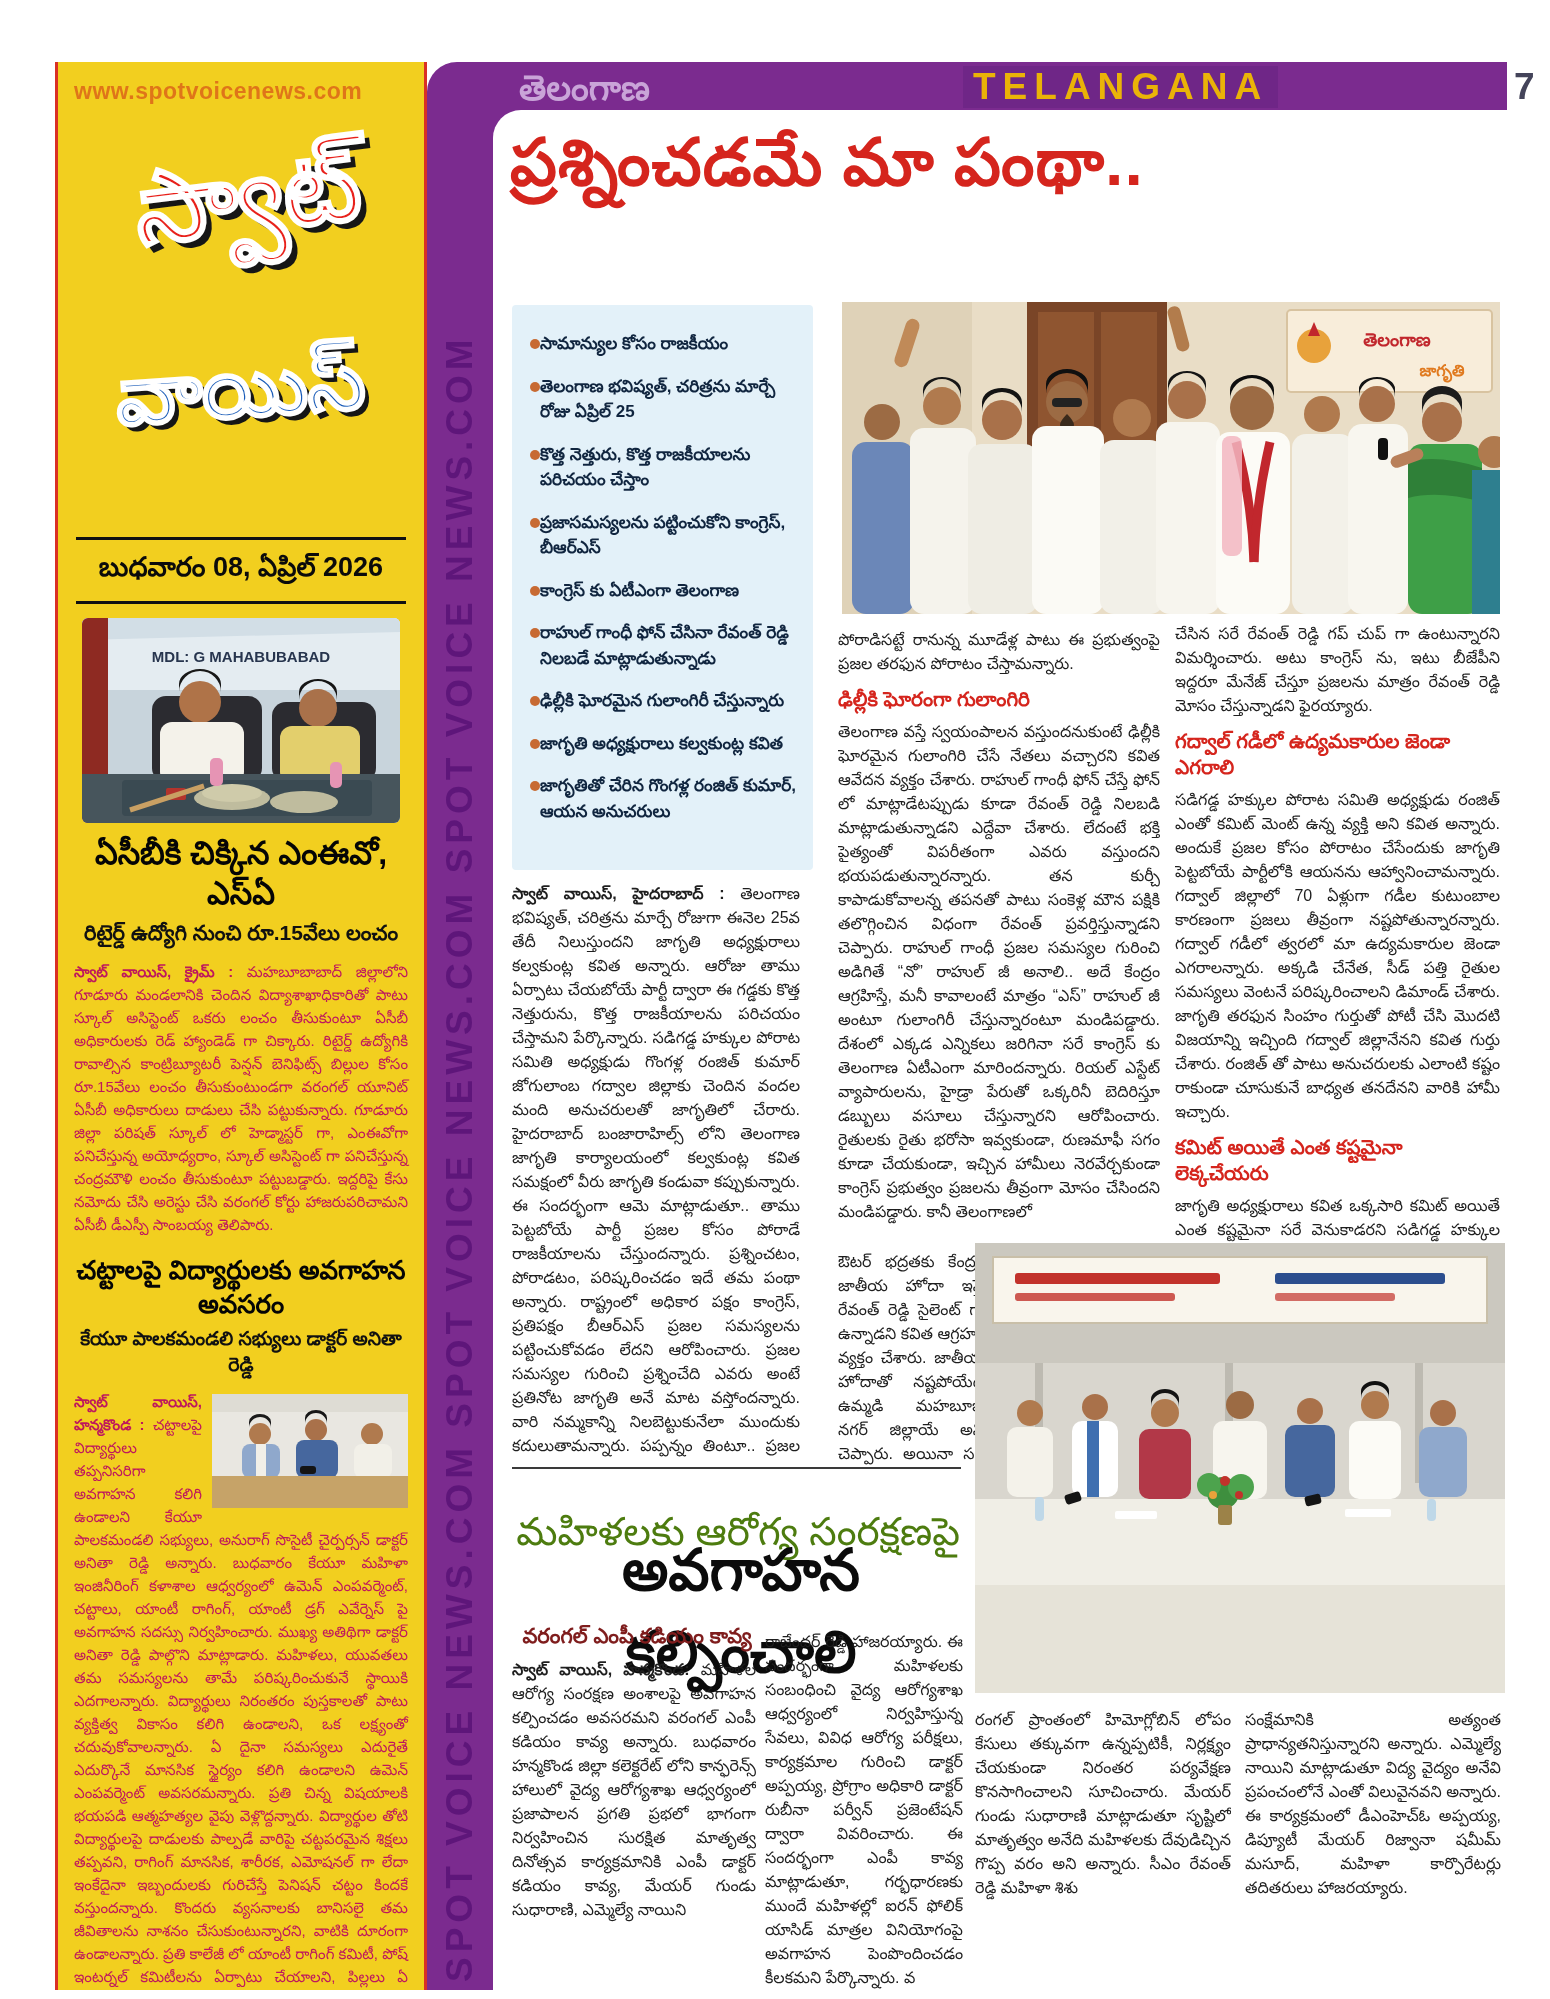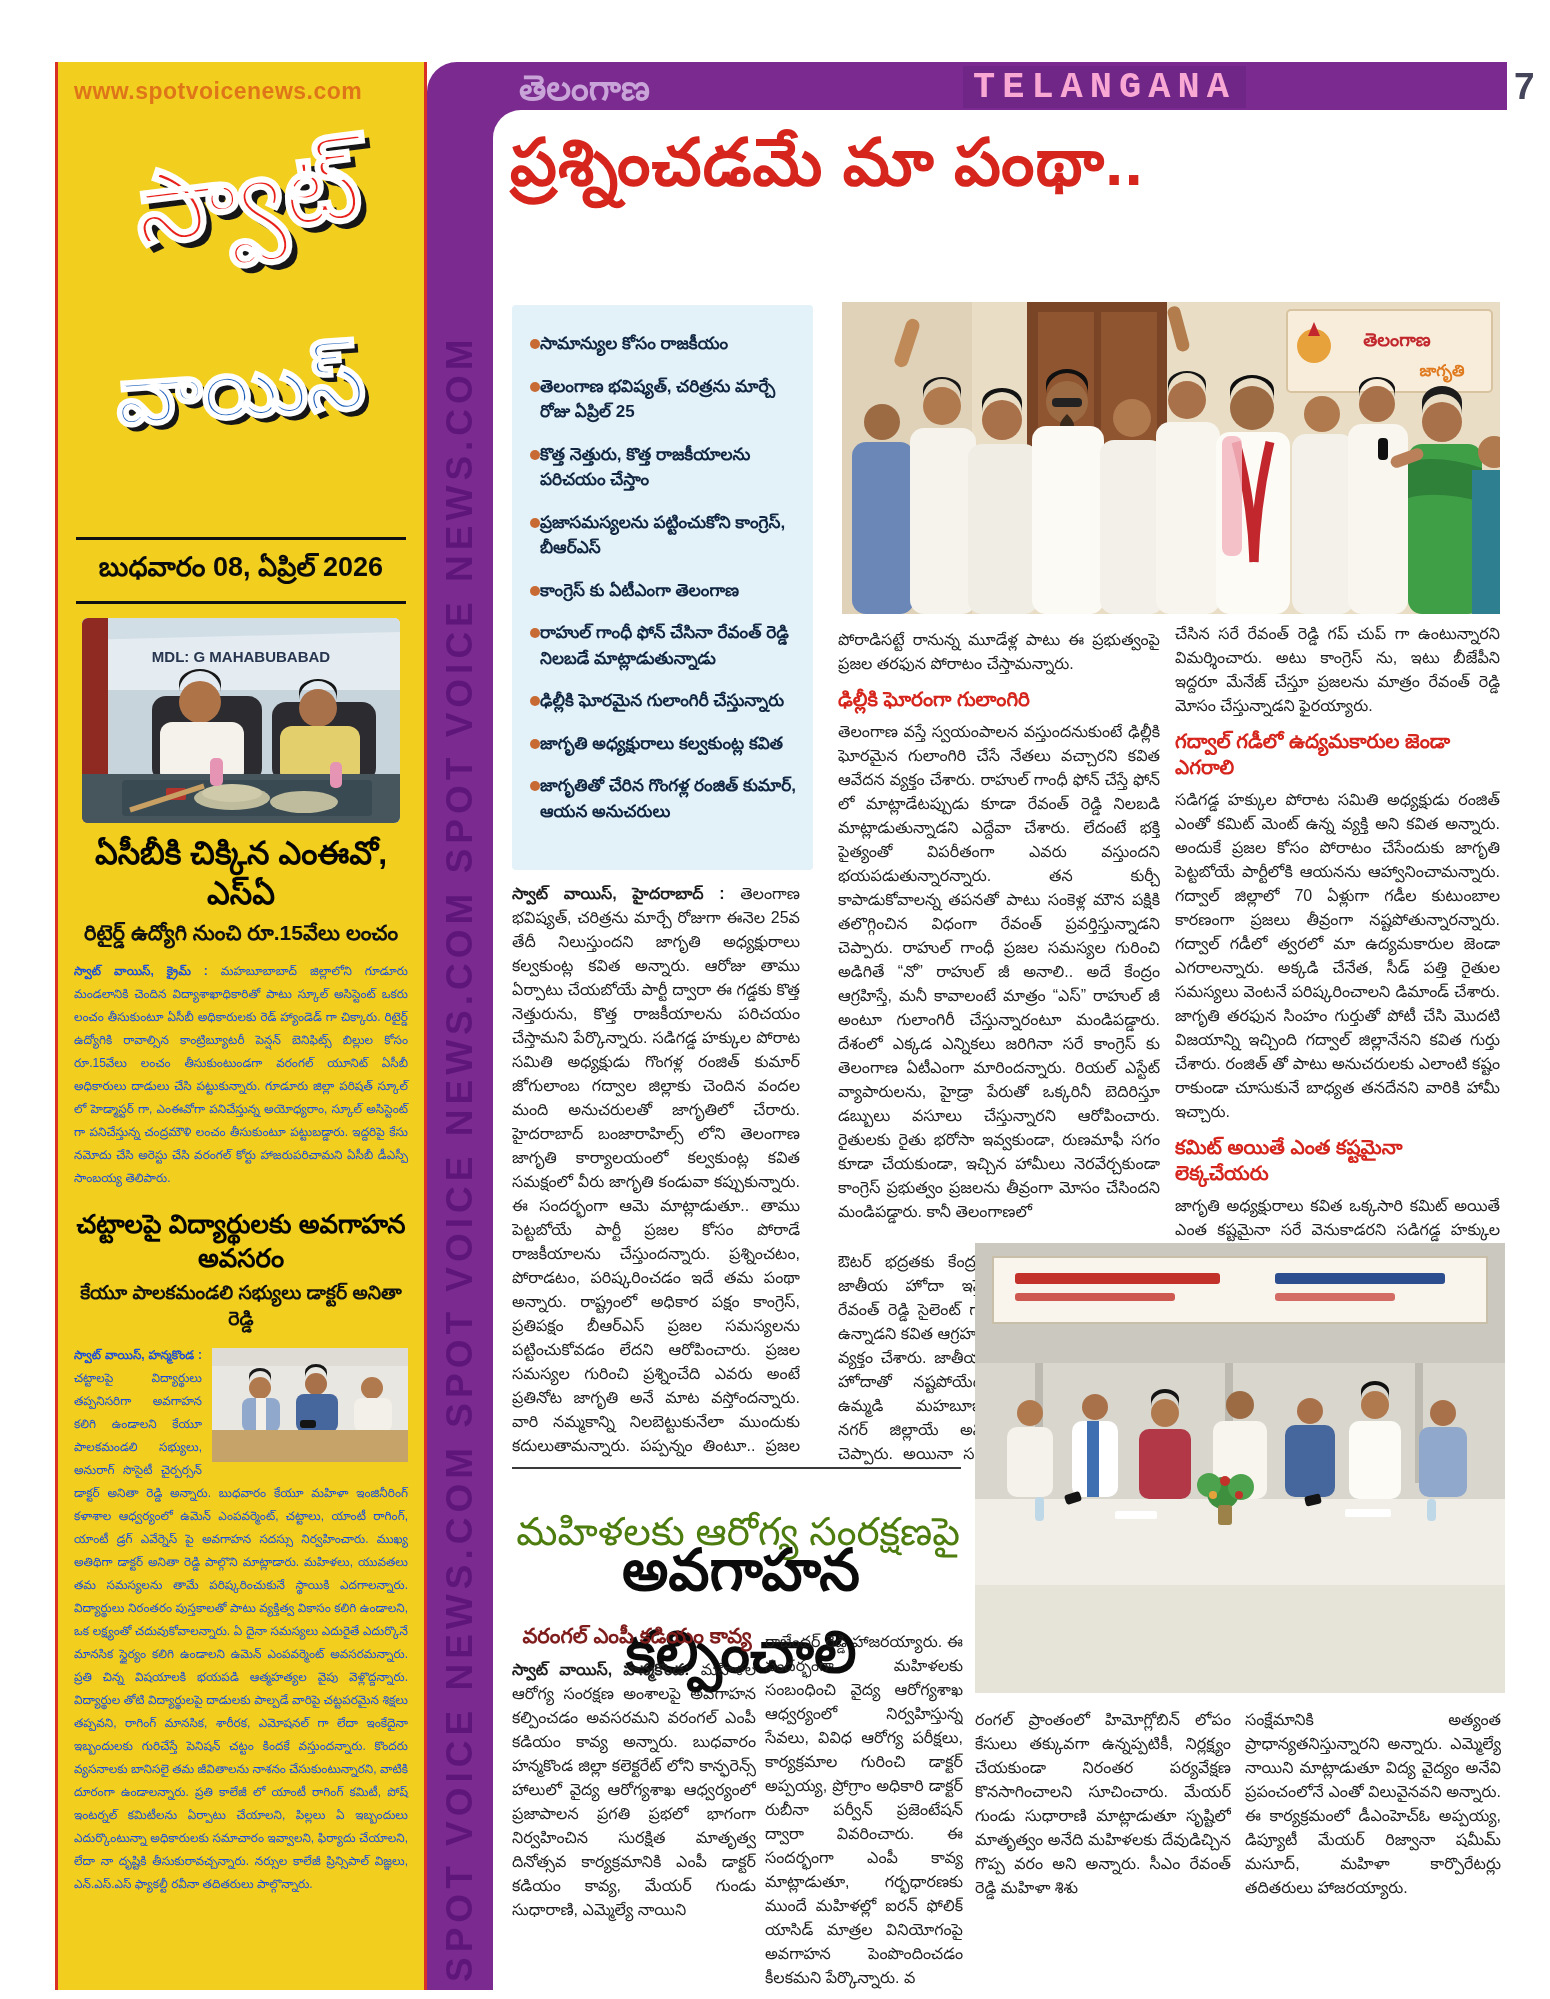"TELANGANA" .masthead-en { color: #f9a8d4 -> #eab308; font-family: Liberation Mono, monospace -> none }
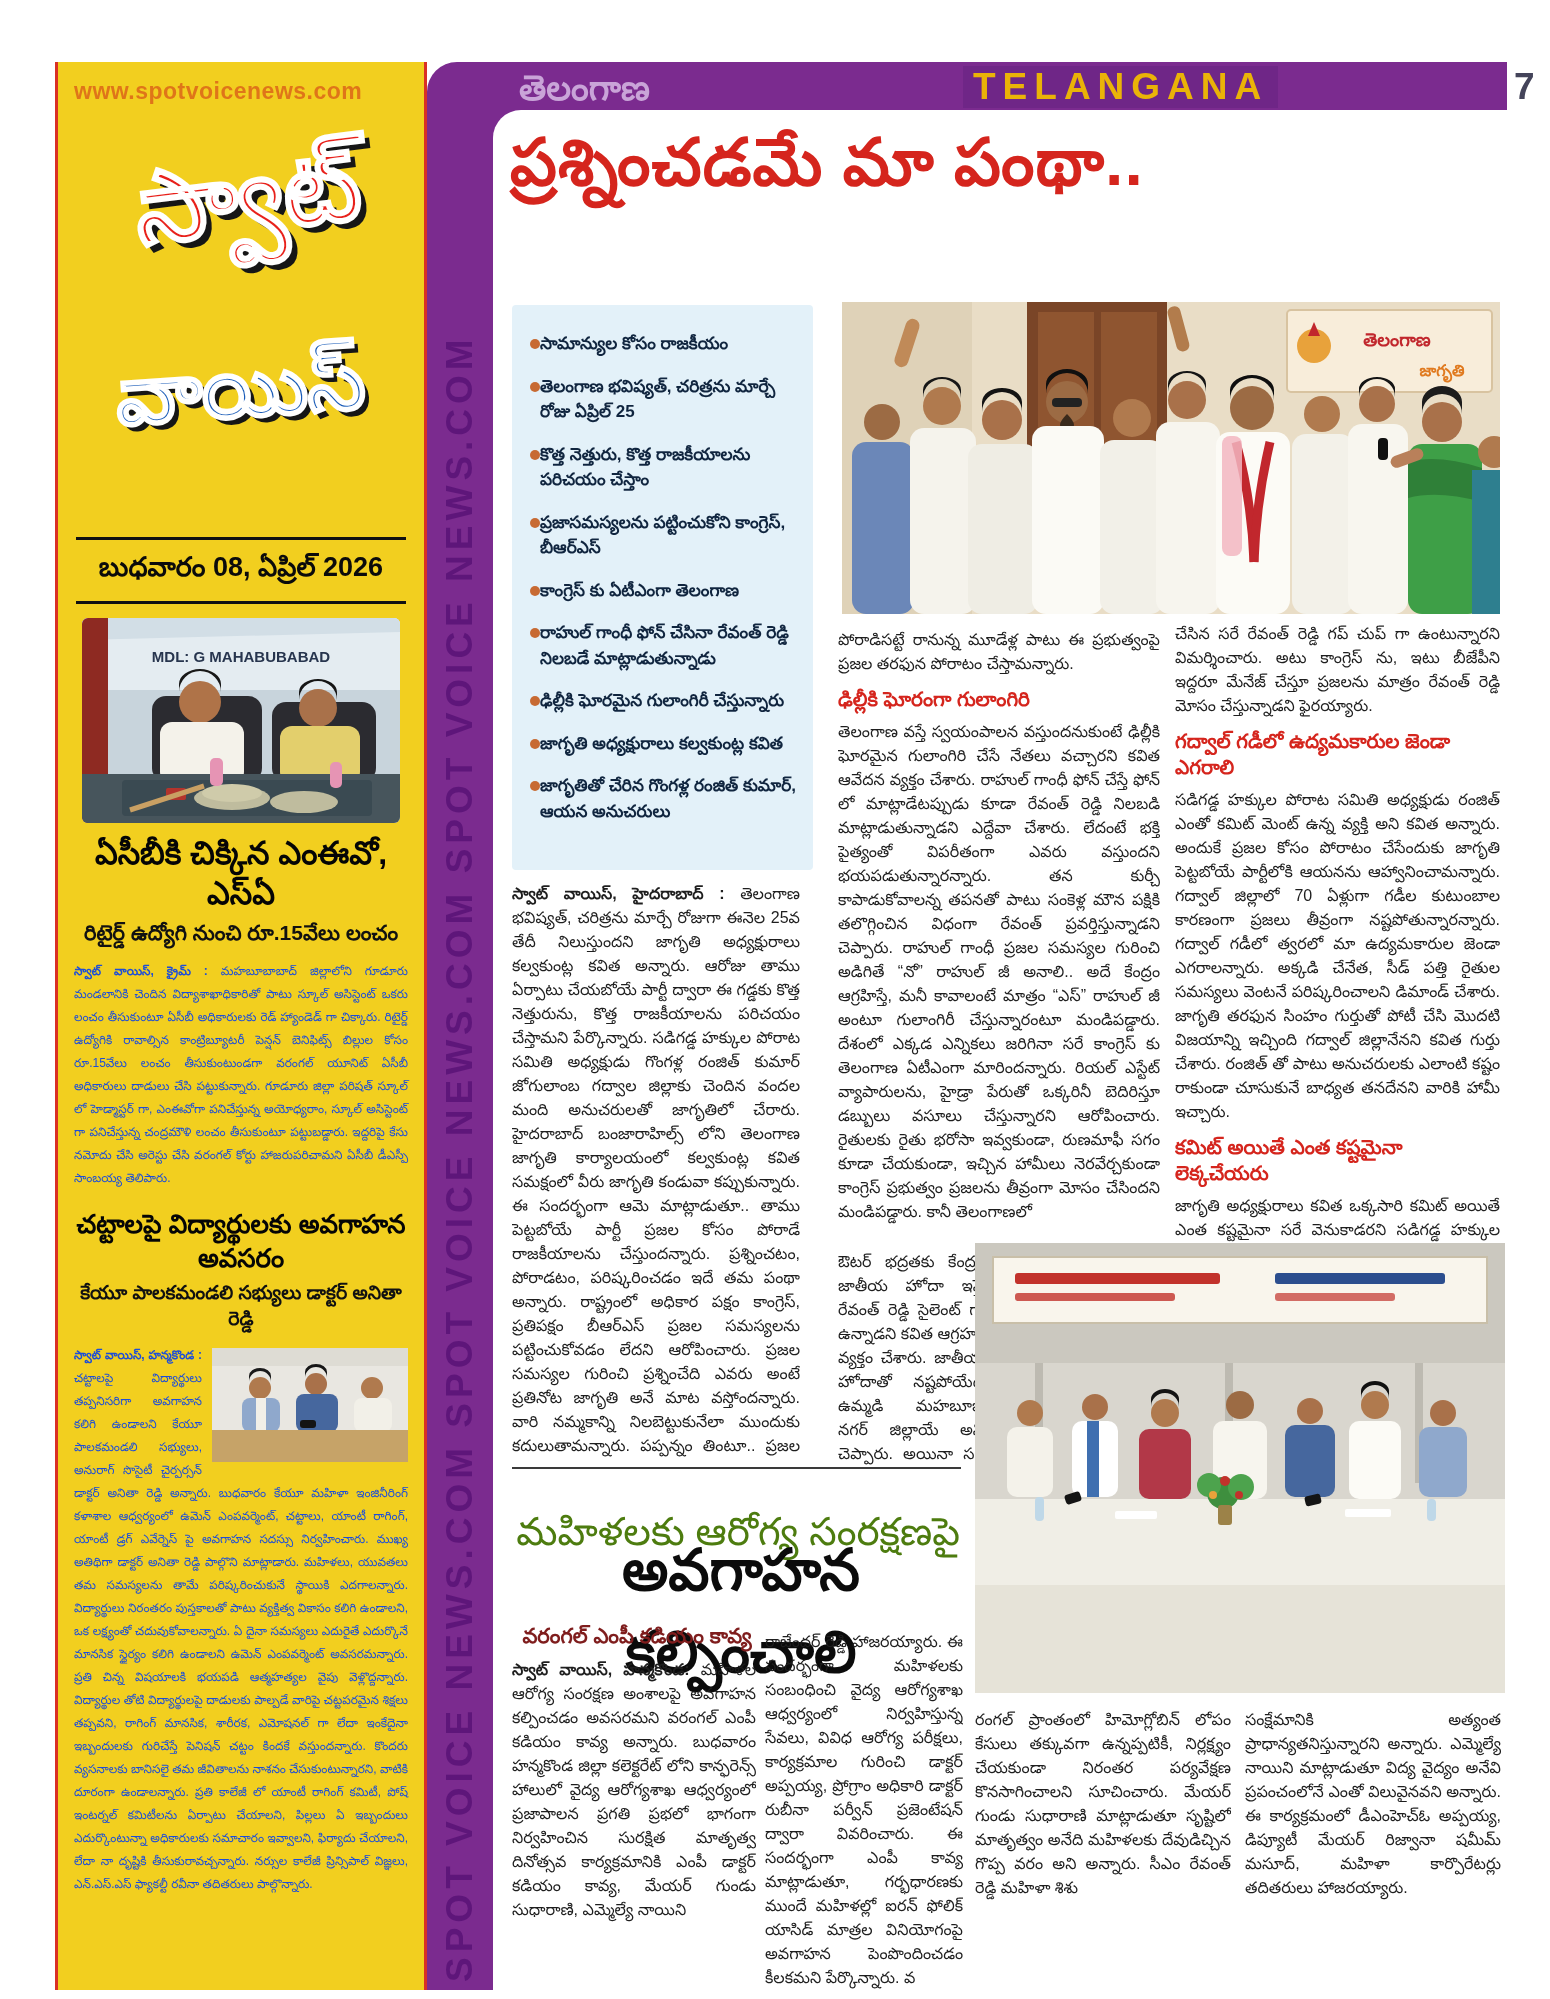"స్వాట్ వాయిస్, క్రైమ్ : మహబూబాబాద్" .side-body { color: #1d4ed8 -> #be185d; font-size: 12px -> 15px }
